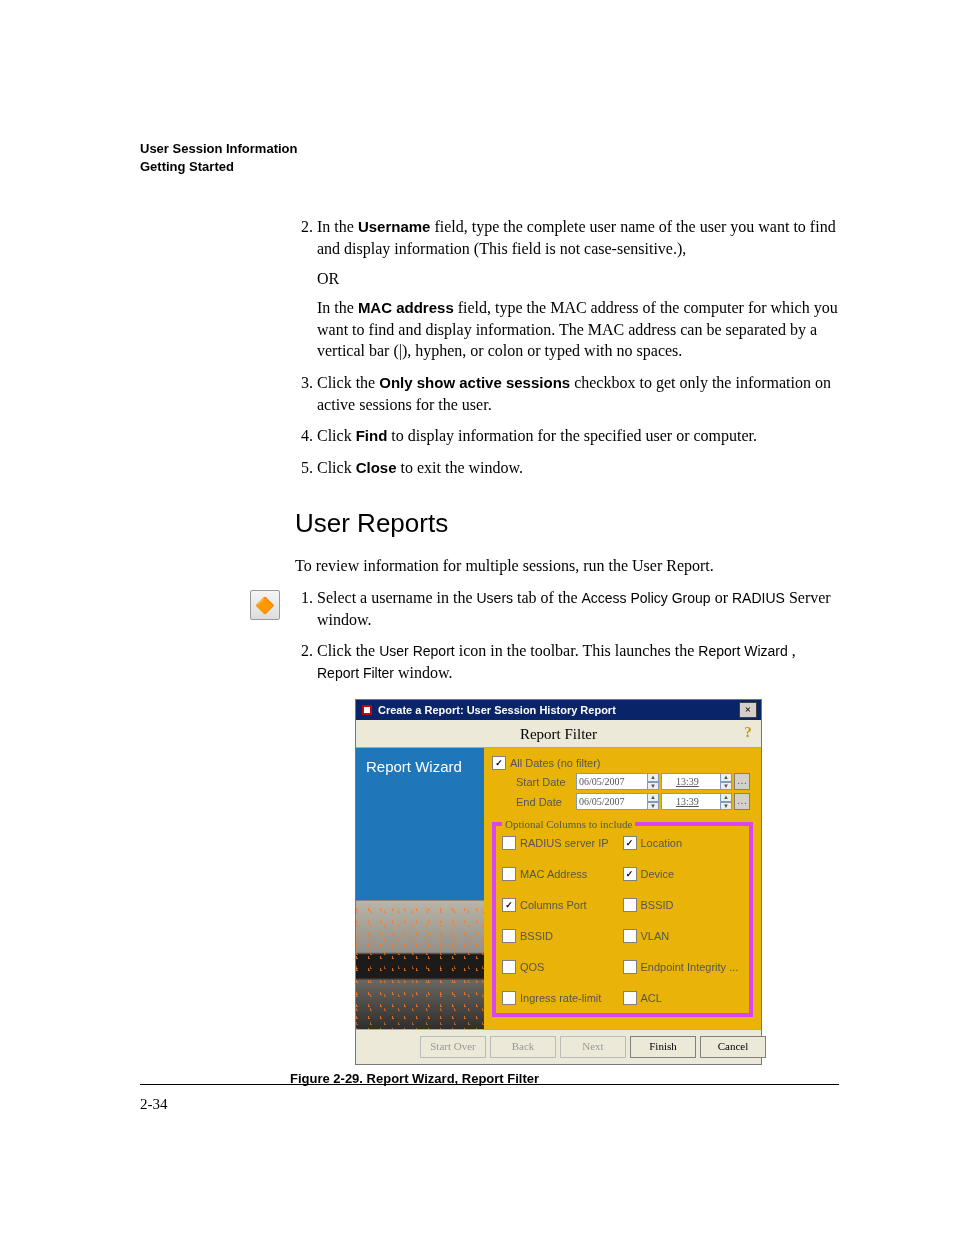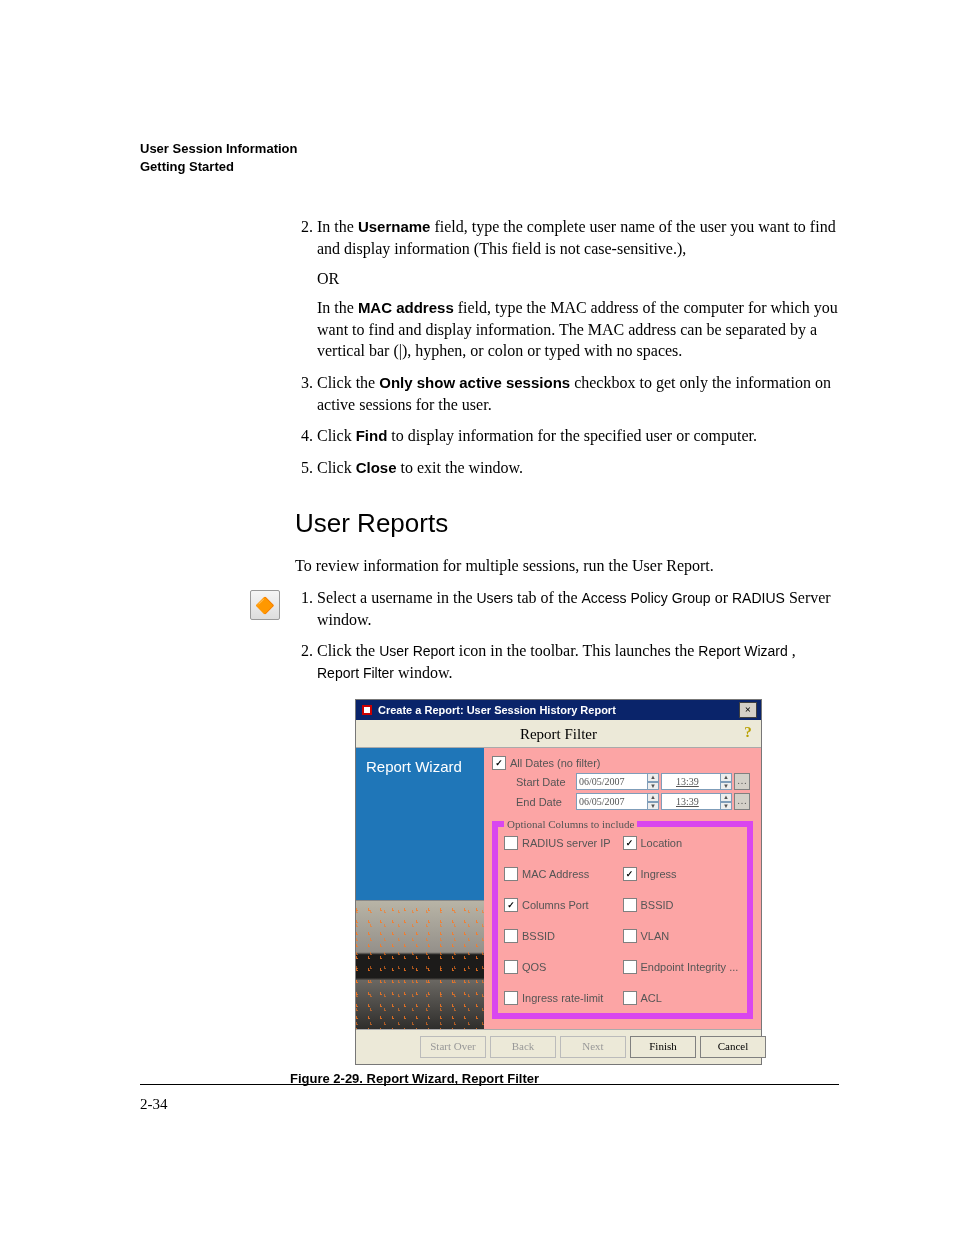"Create a Report: User Session" .dialog { background: #fca5a5 -> #eab308 }
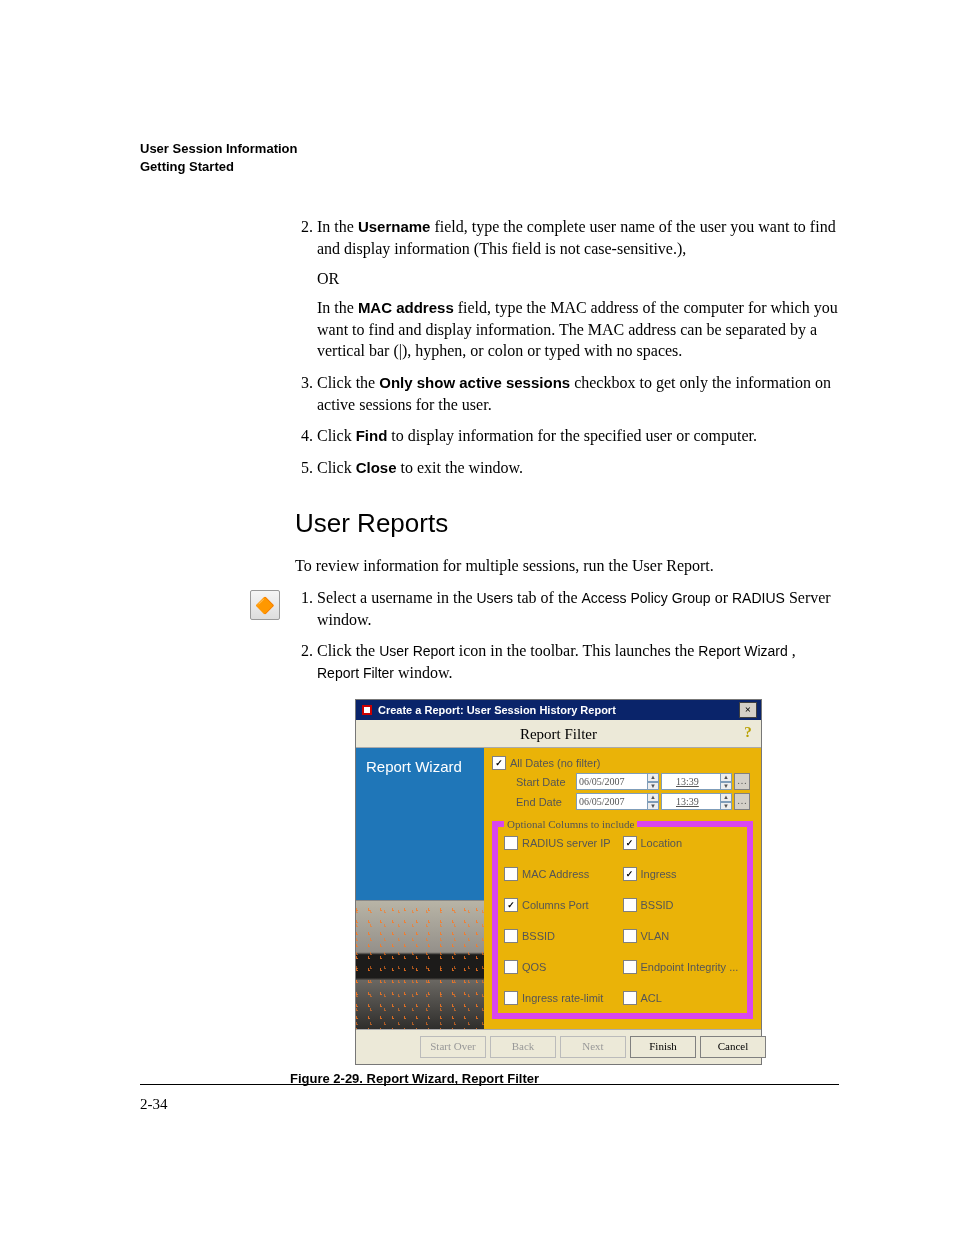"Optional Columns to include" fieldset.cols { border: 6px solid #d946ef -> 4px solid #d946ef }
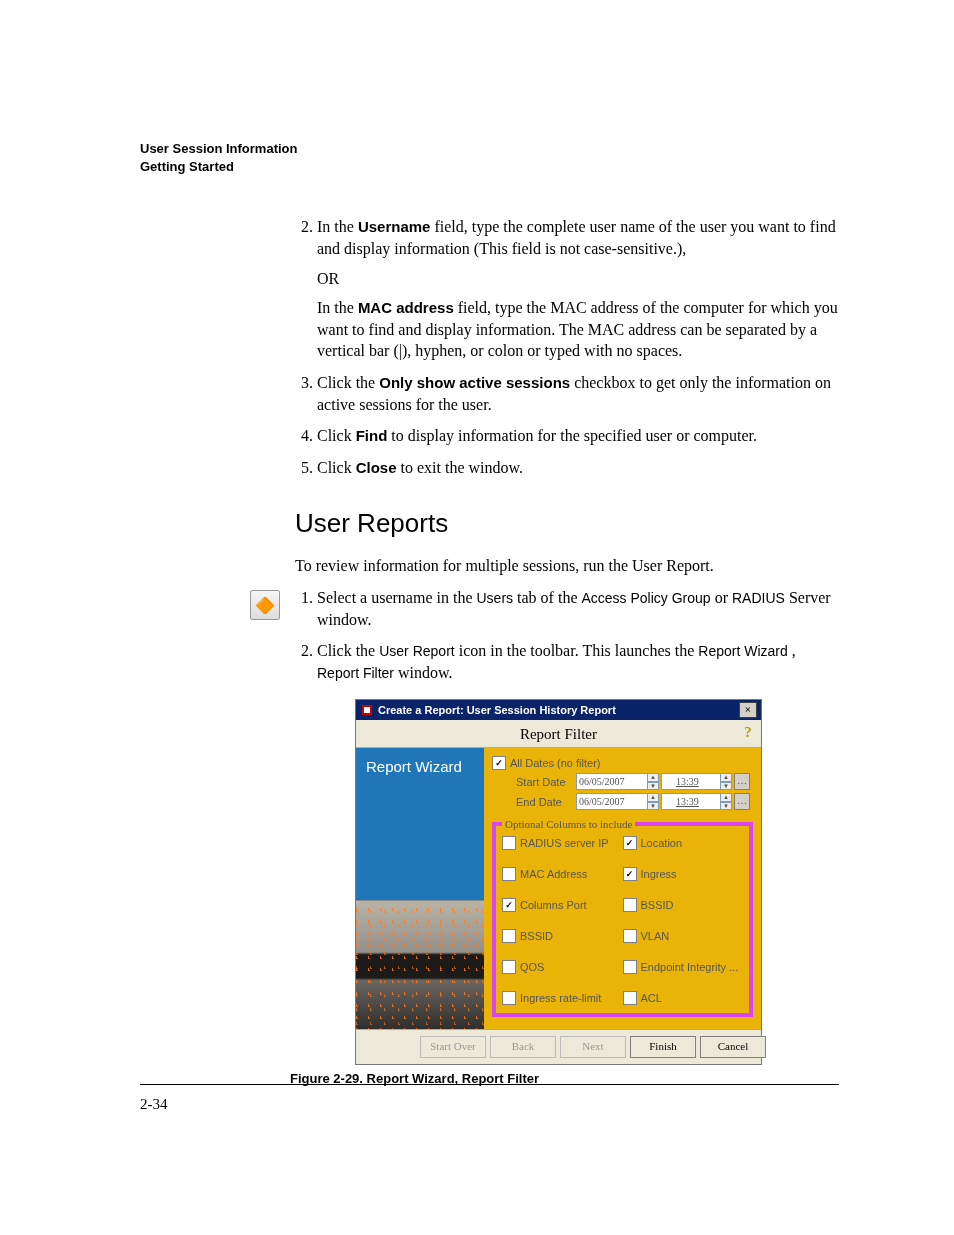"Ingress" span { text: Ingress -> Device }
